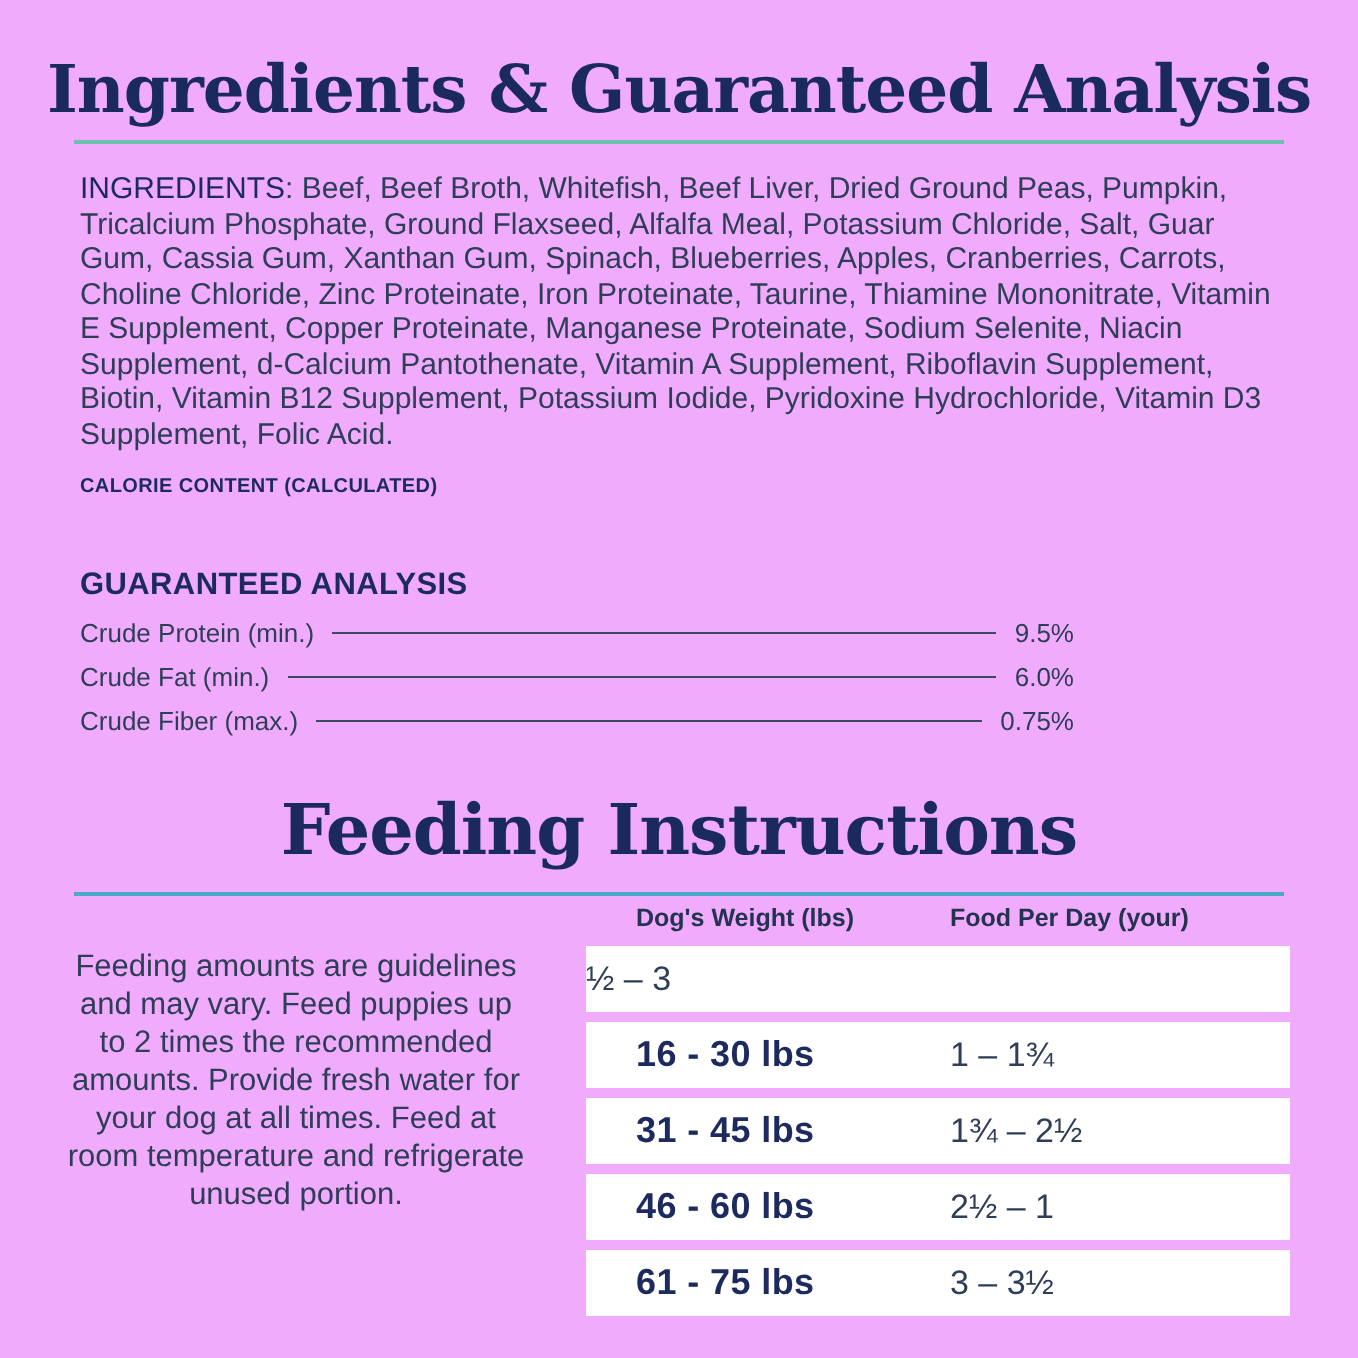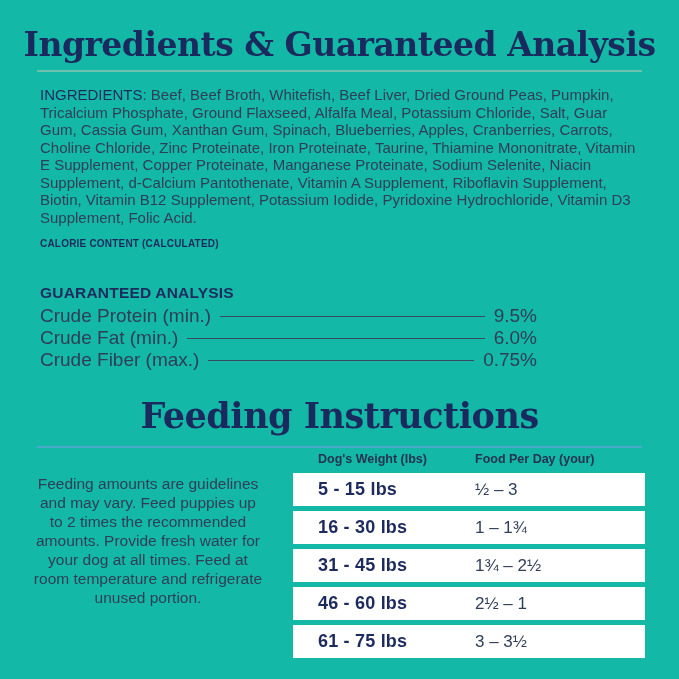"Ingredients & Guaranteed Analysis" .canvas { background: #14b8a6 -> #f0abfc }
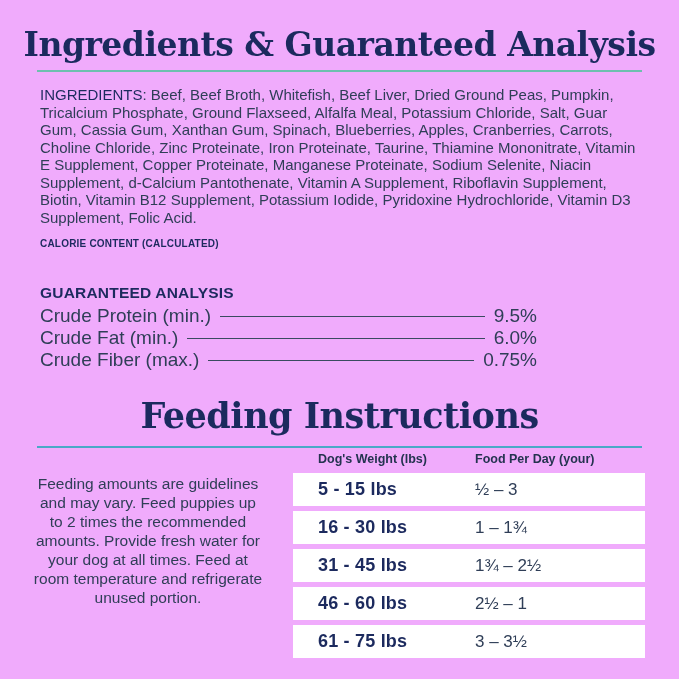"Crude Protein (min.)" .ga-row { font-size: 19px -> 13px }
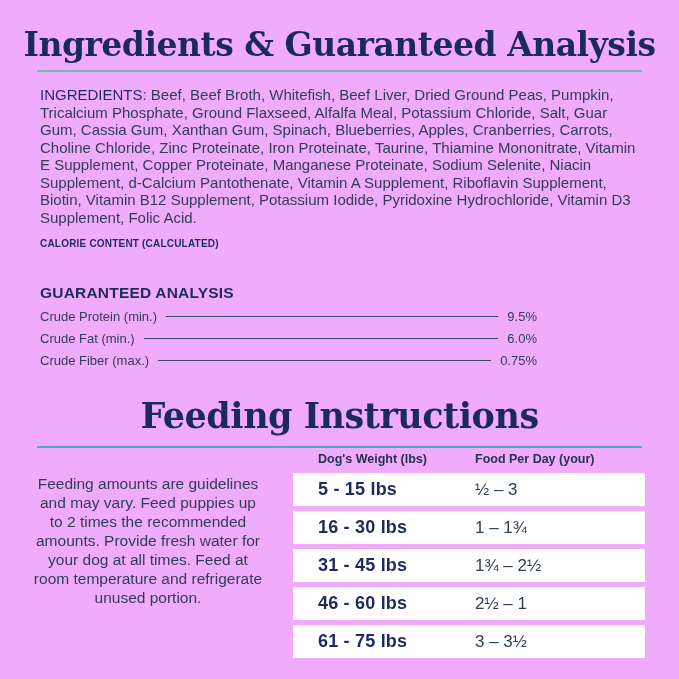"5 - 15 lbs" span.cell-weight { html: <span>5 - 15 lbs</span> -> none }
